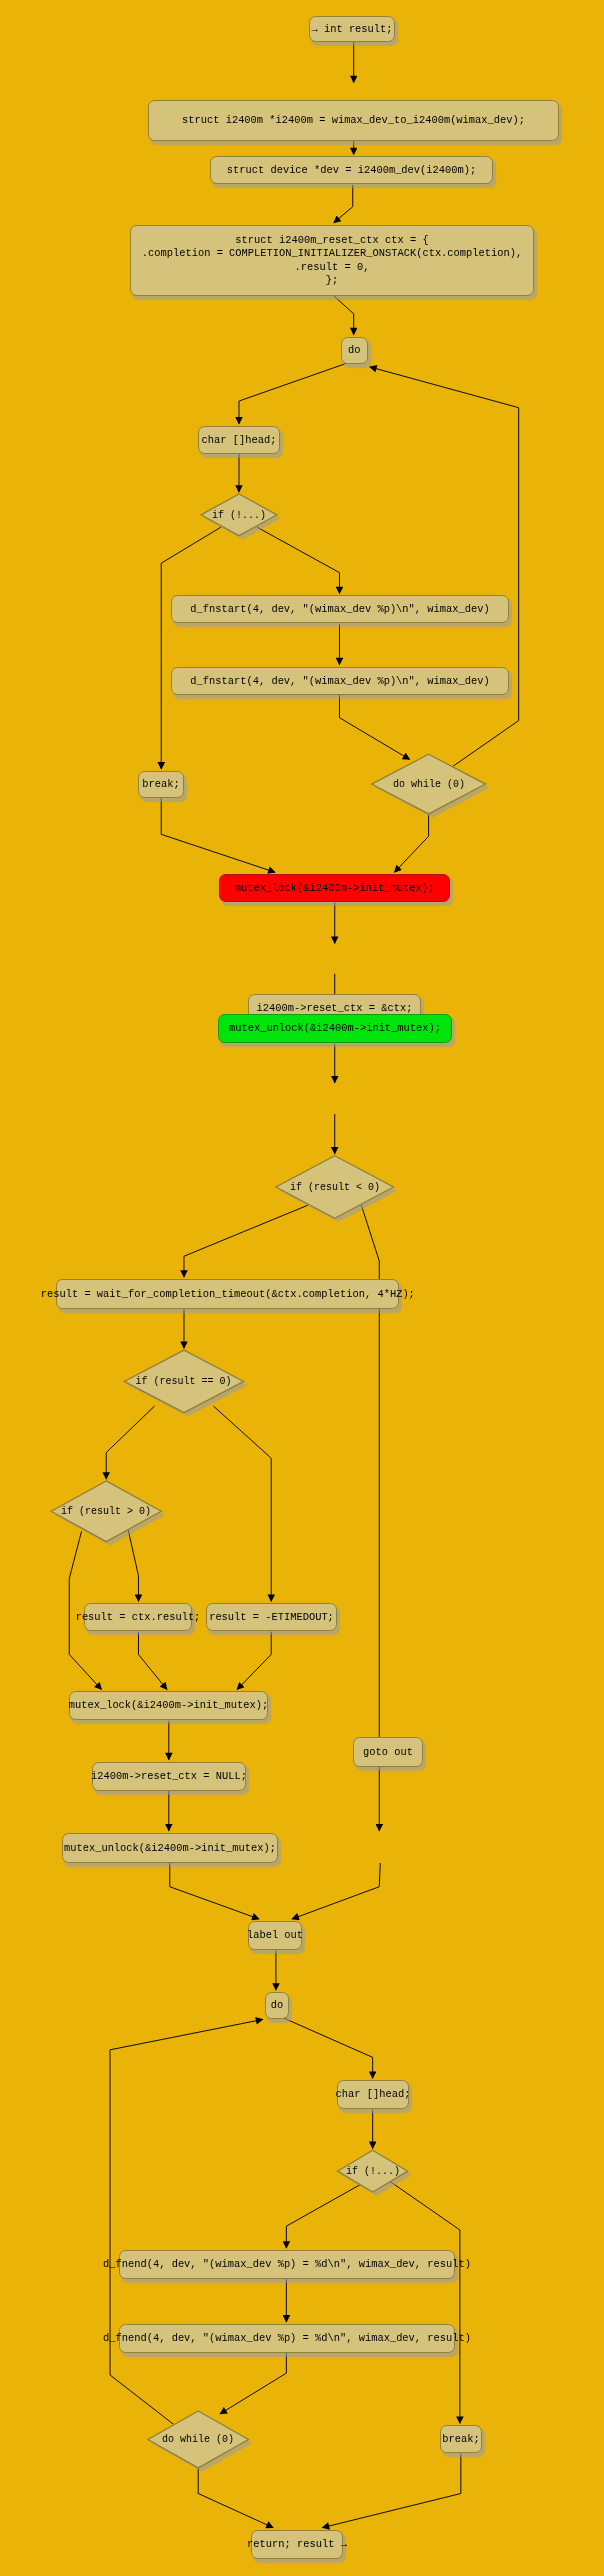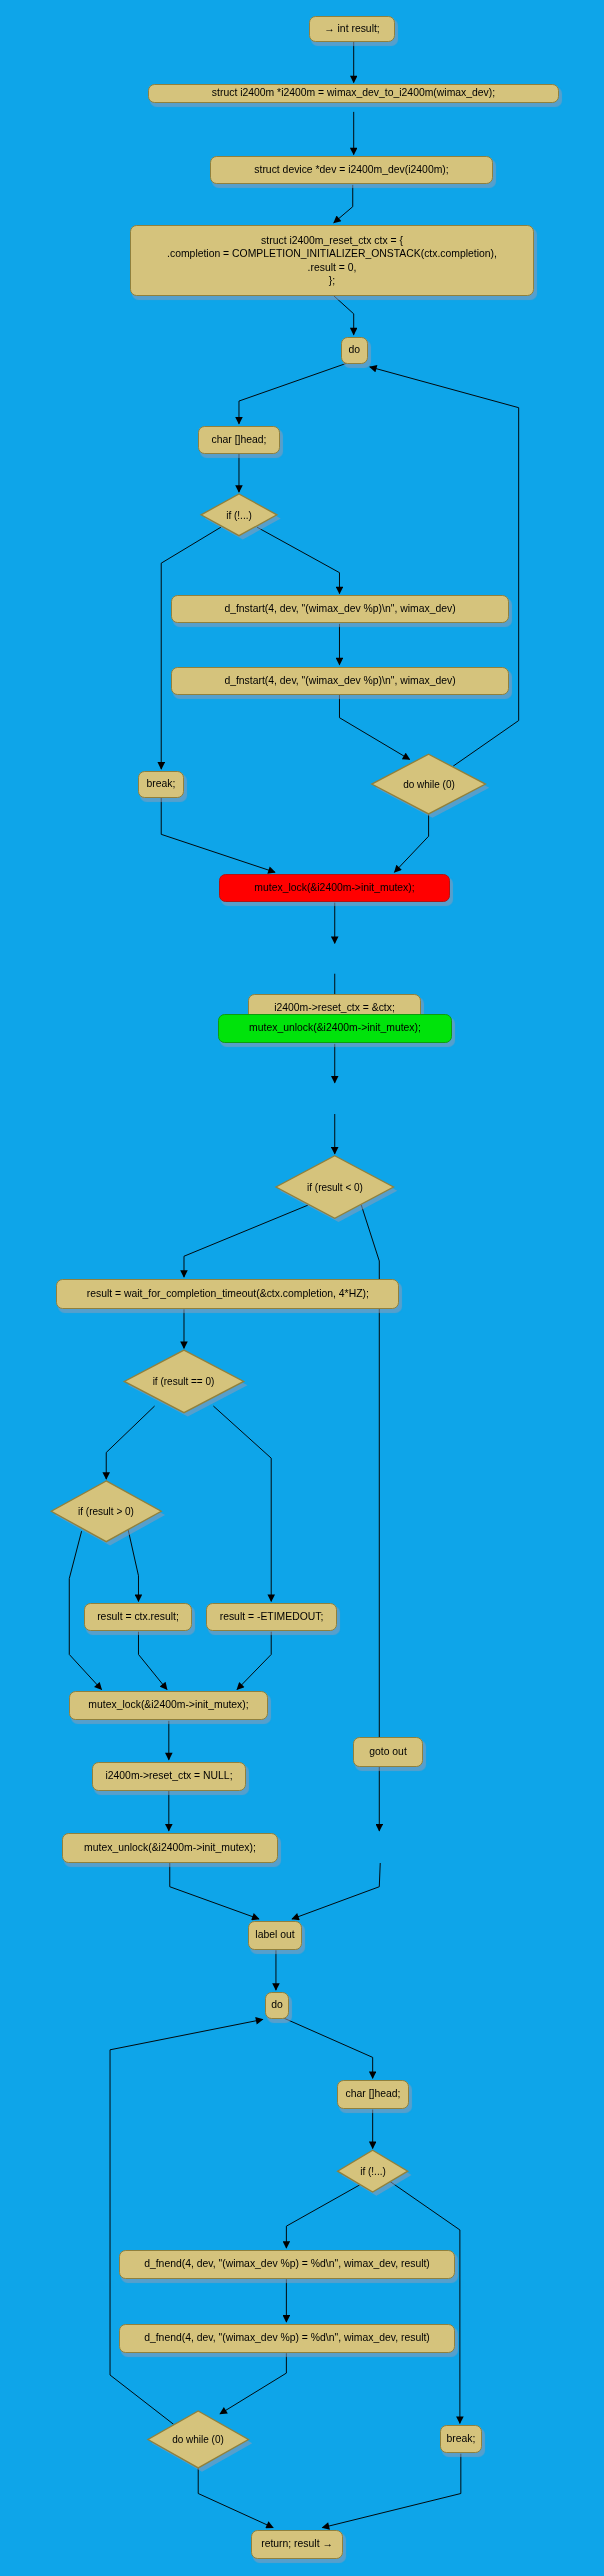"→ int result;" #canvas { background: #0ea5e9 -> #eab308; font-family: Liberation Sans, sans-serif -> Liberation Mono, monospace }
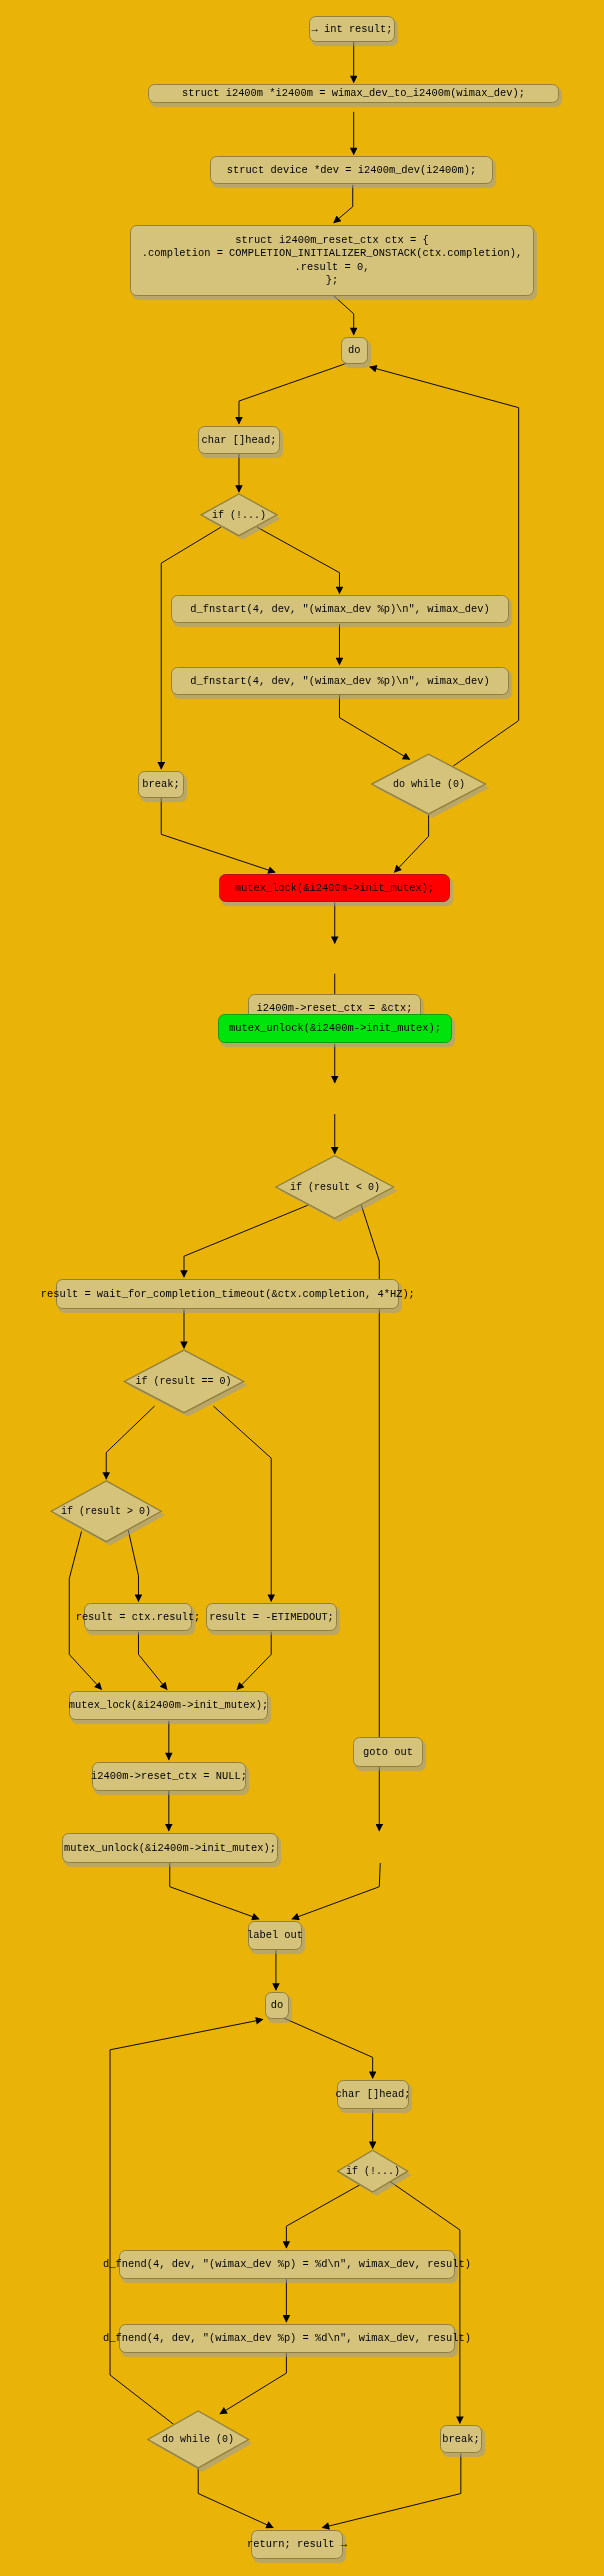"struct i2400m *i2400m =" div.node { height: 19px -> 41px; top: 84px -> 100px }
